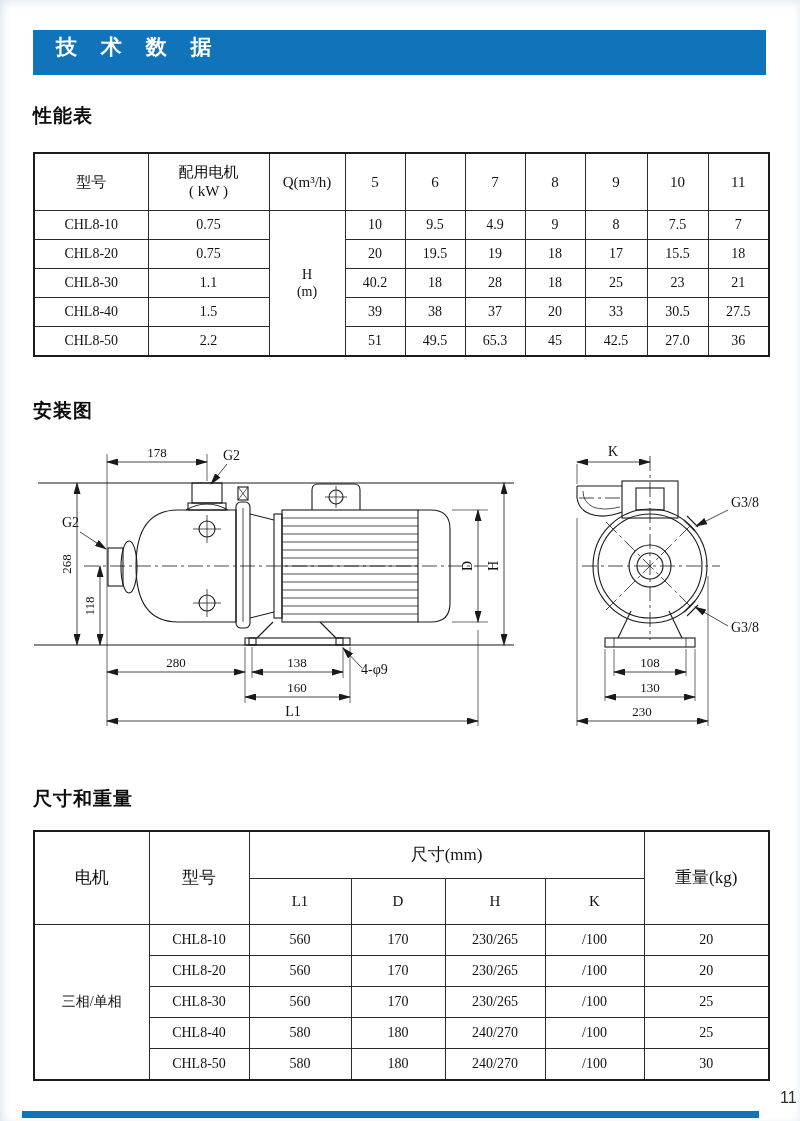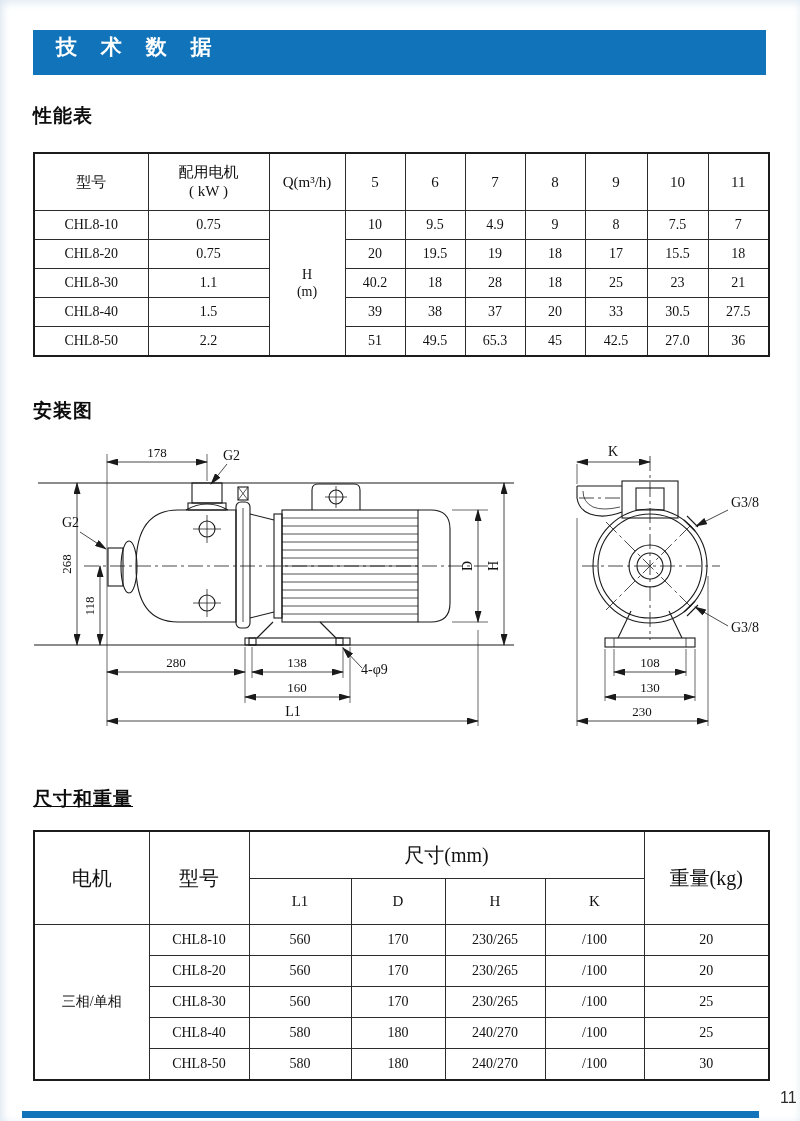"尺寸和重量" .h2.dims { text-decoration: underline -> none }
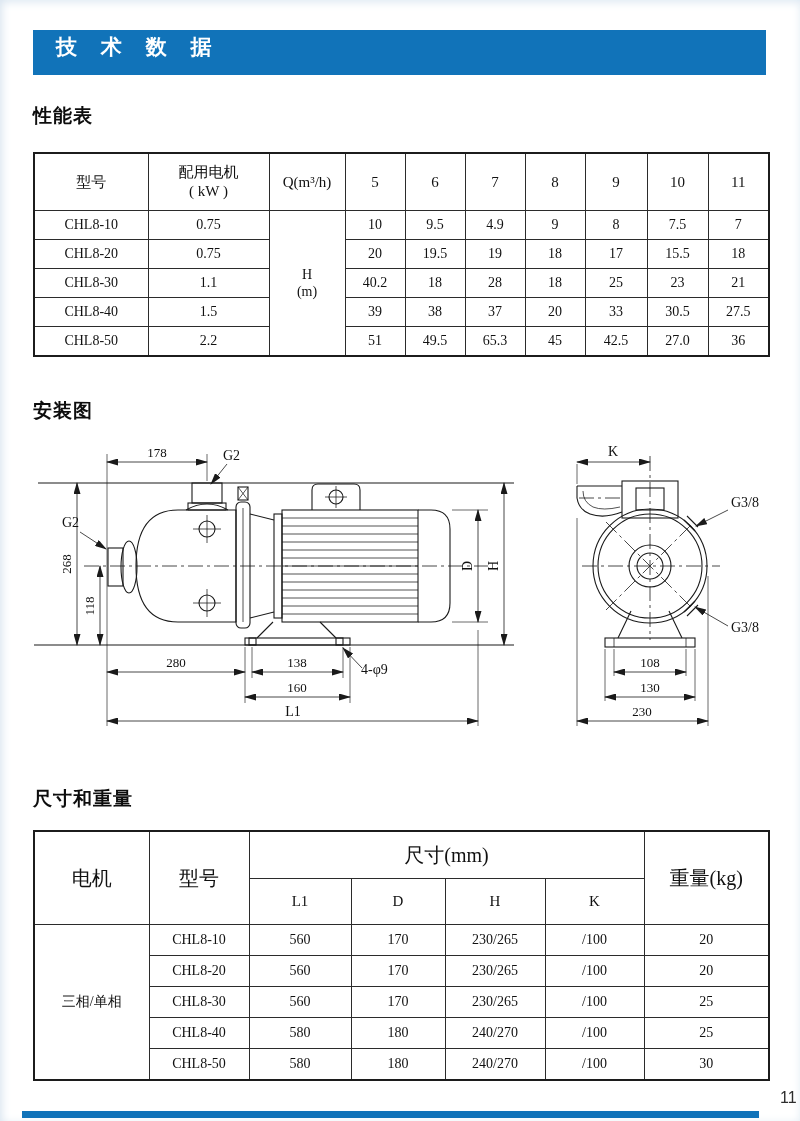"尺寸(mm)" table.dimt tr.hd1 td { font-size: 20px -> 17px }
